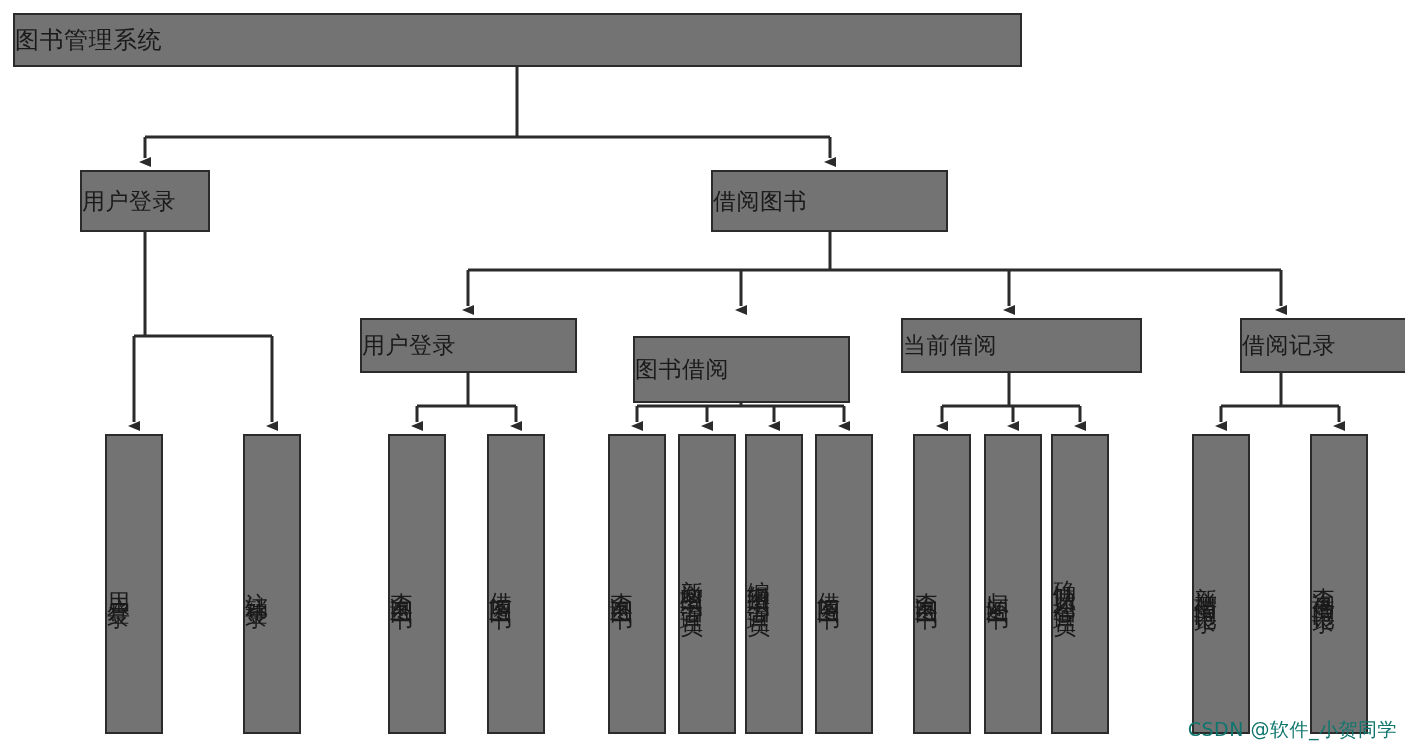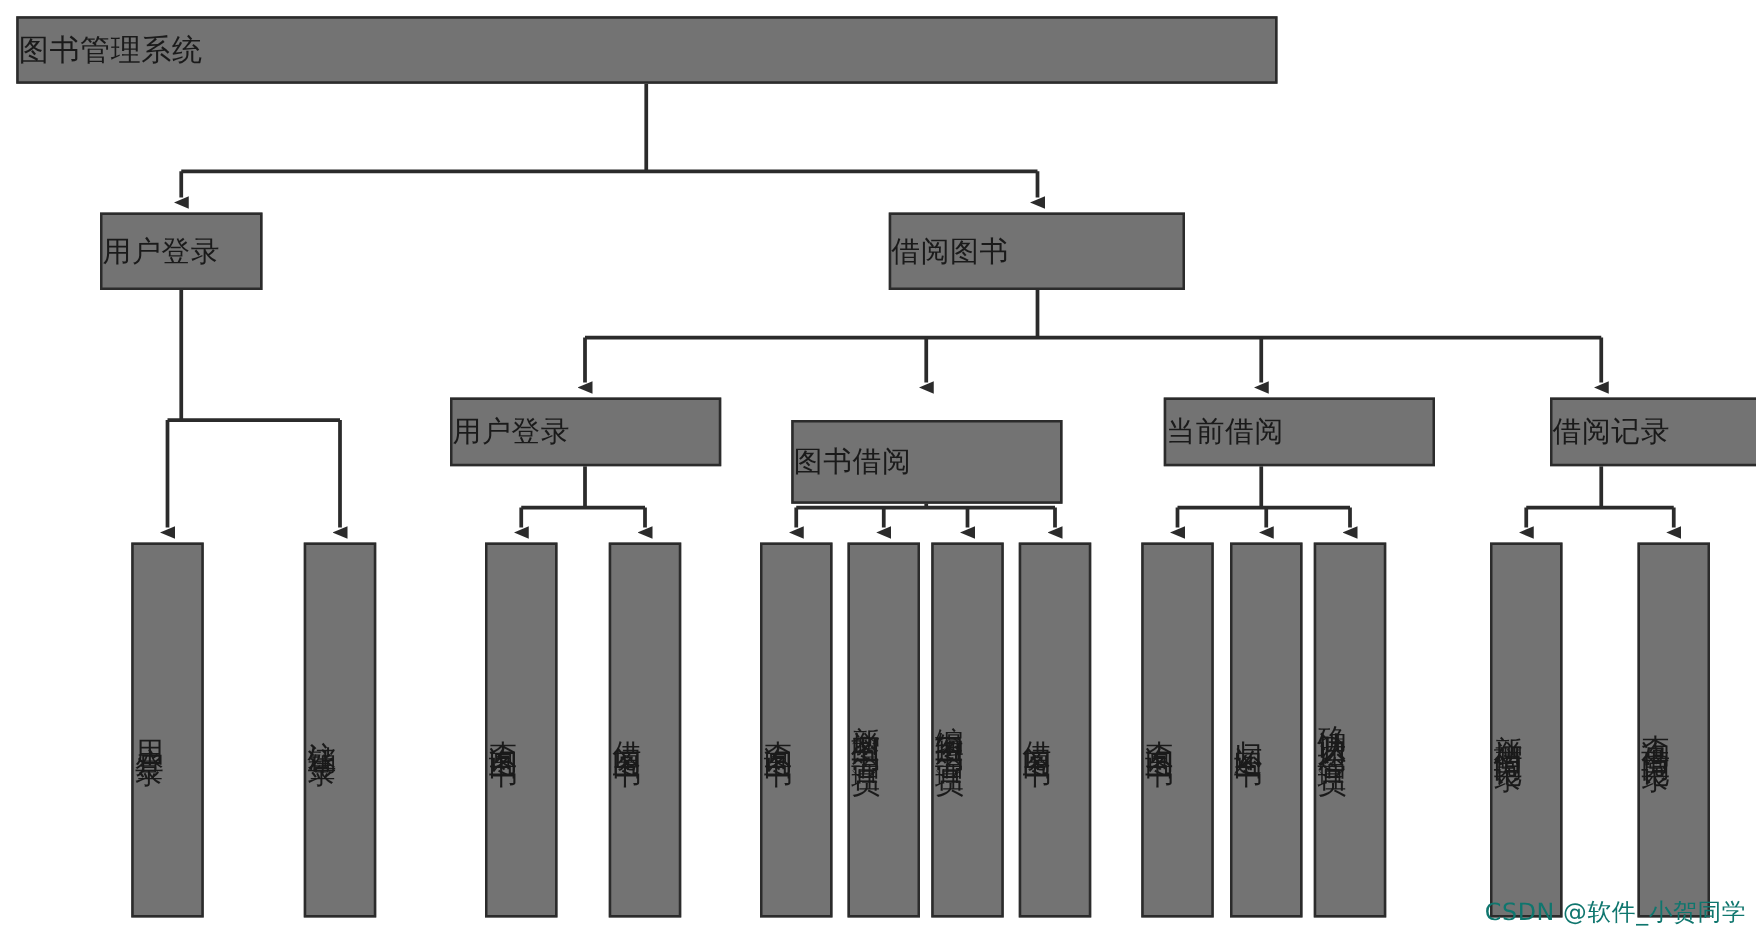"当前借阅" div.node { margin-left: 30px -> none; width: 217px -> 241px }
